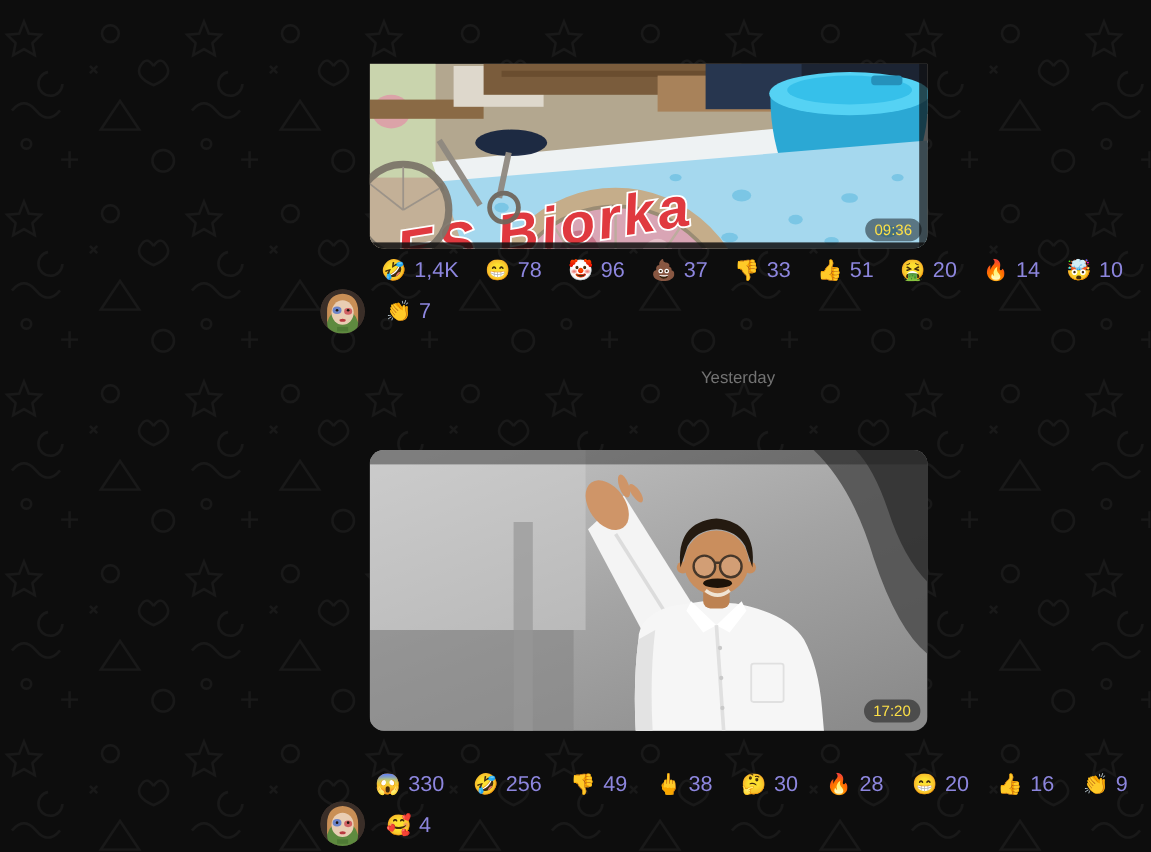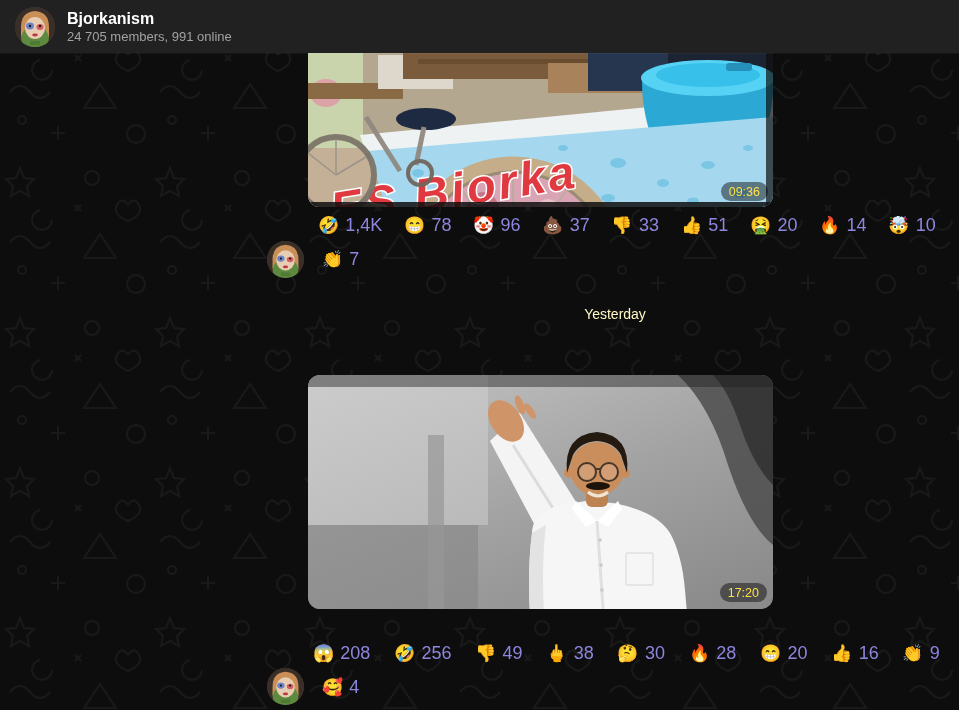"Bjorkanism" div.header { html: <div> <div> <svg> <use></use> </svg> </div> <div> <div>Bjorkanism</div> <div>24 705 members, 991 online</div> </div> </div> -> none }
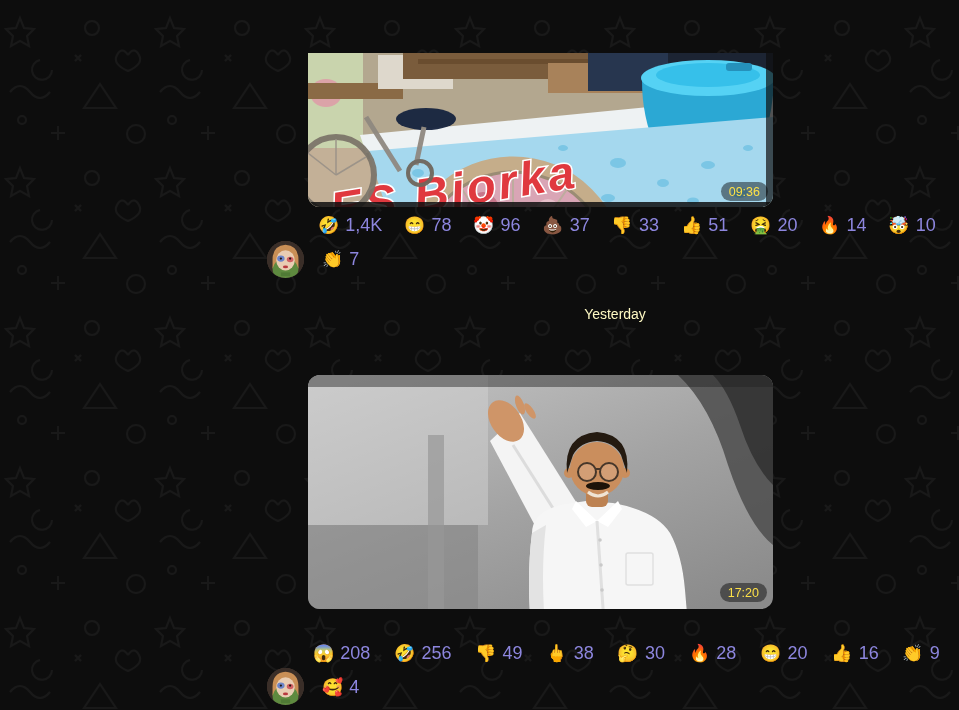"Yesterday" .divider { color: #fef9c3 -> #737373 }
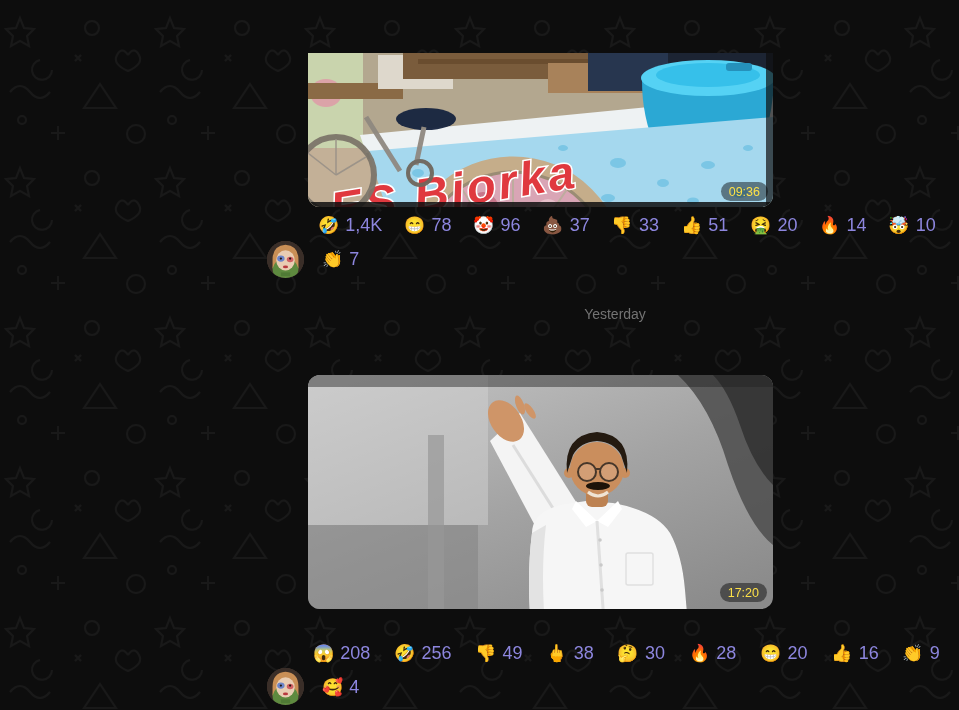"208" span.count { text: 208 -> 330 }
